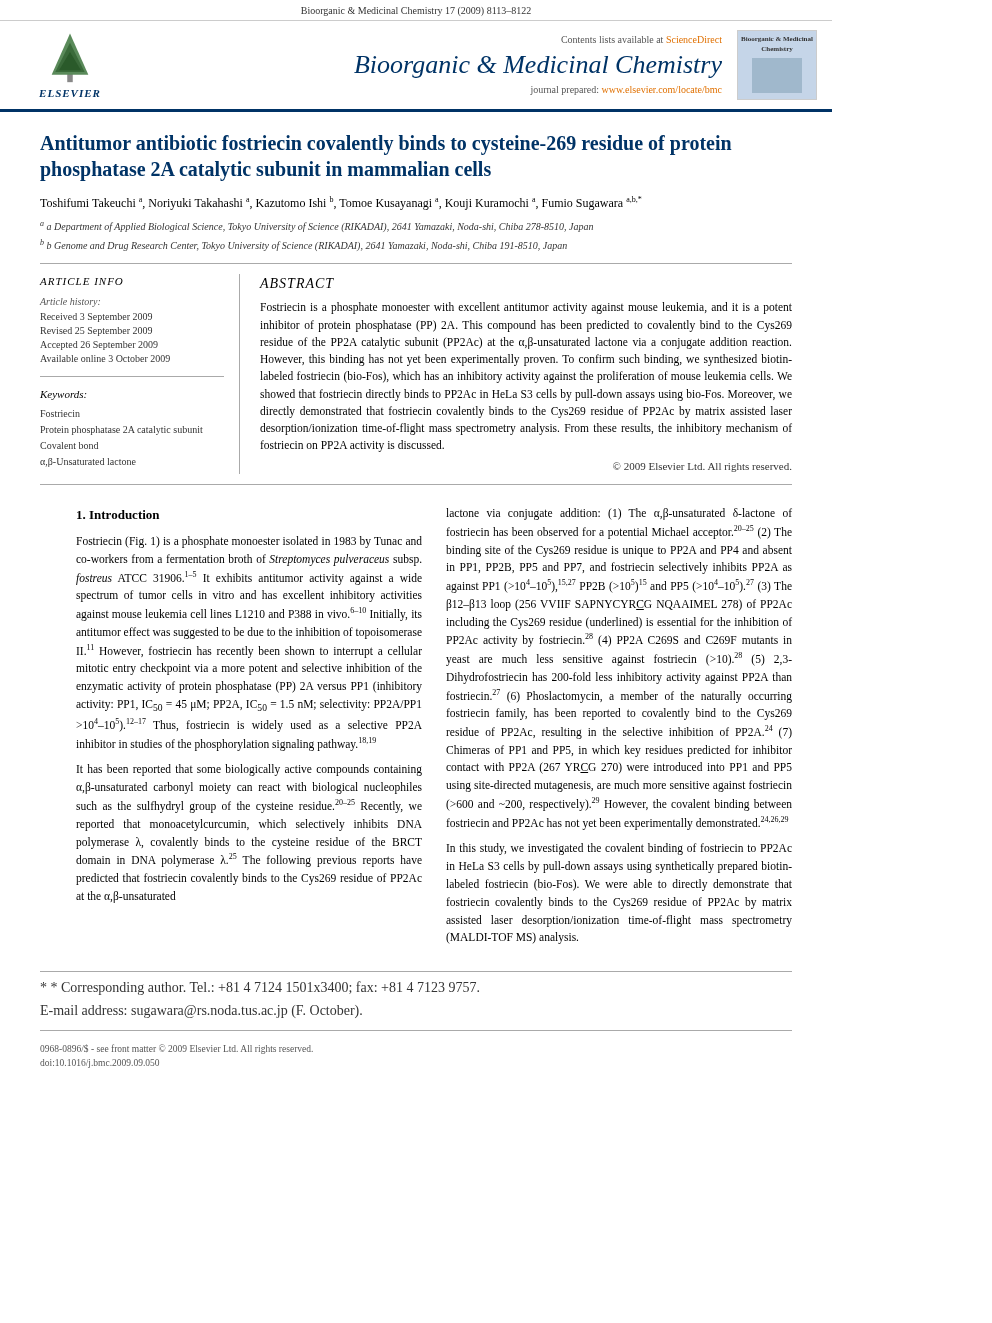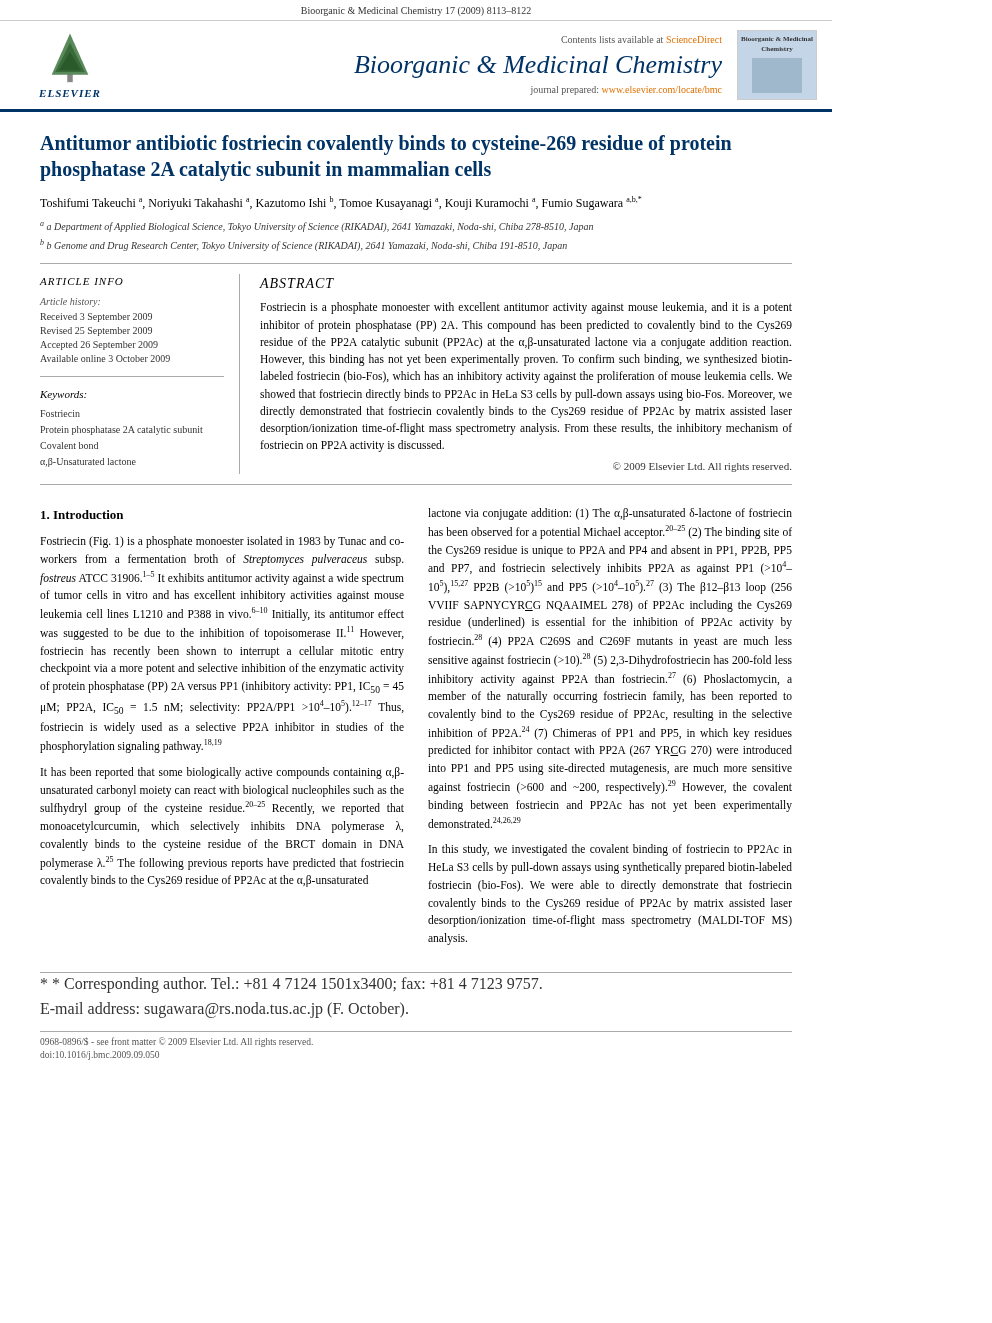"1. Introduction" .body-section { margin-left: none -> 36px }
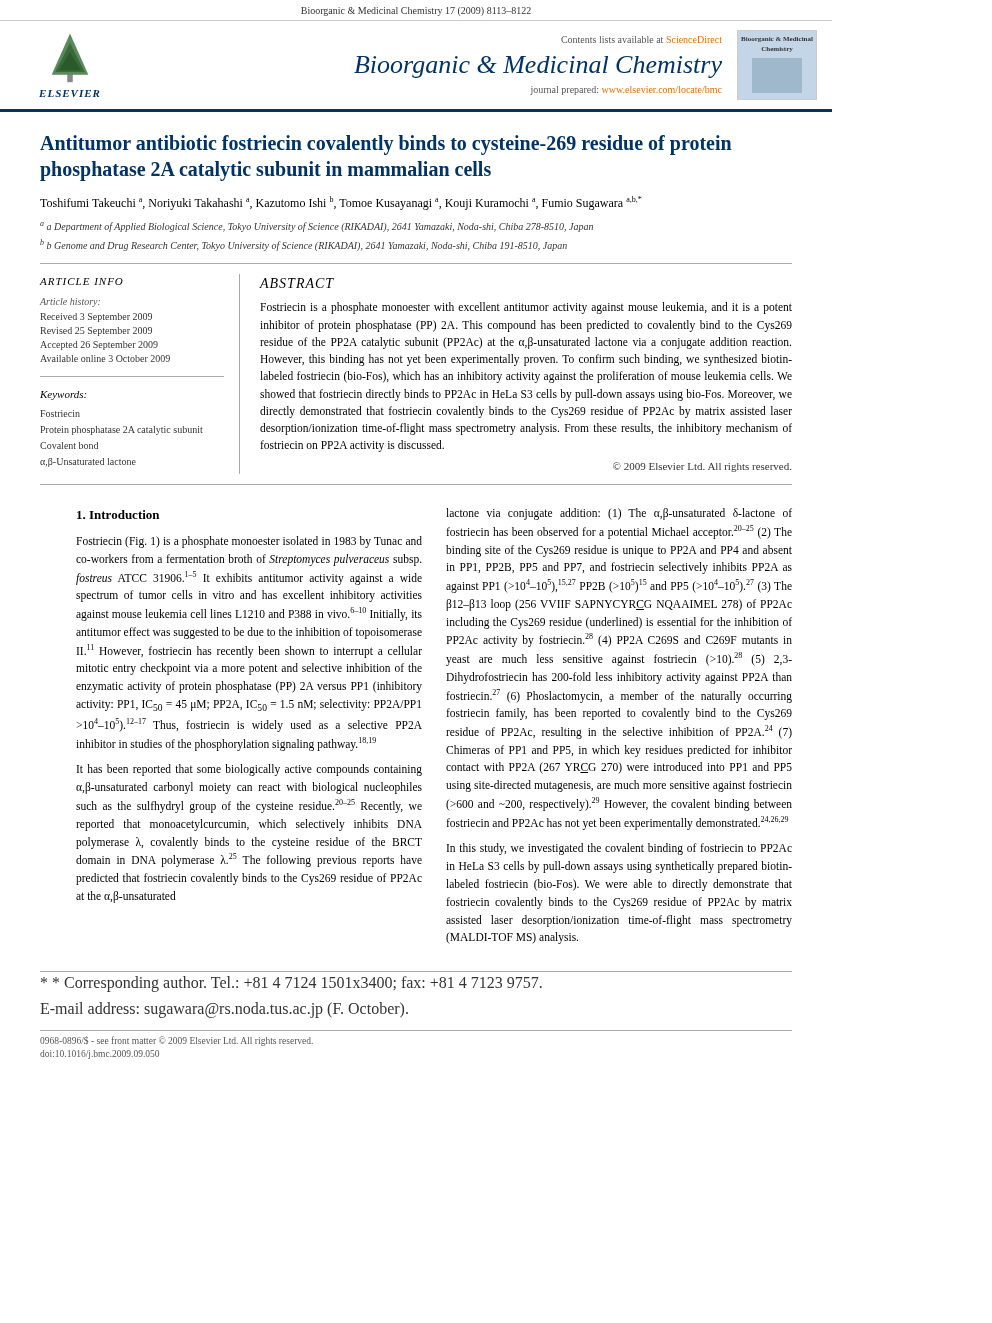"* * Corresponding author. Tel.:" .footnotes { font-size: 16px -> 14px; padding-top: none -> 6px }
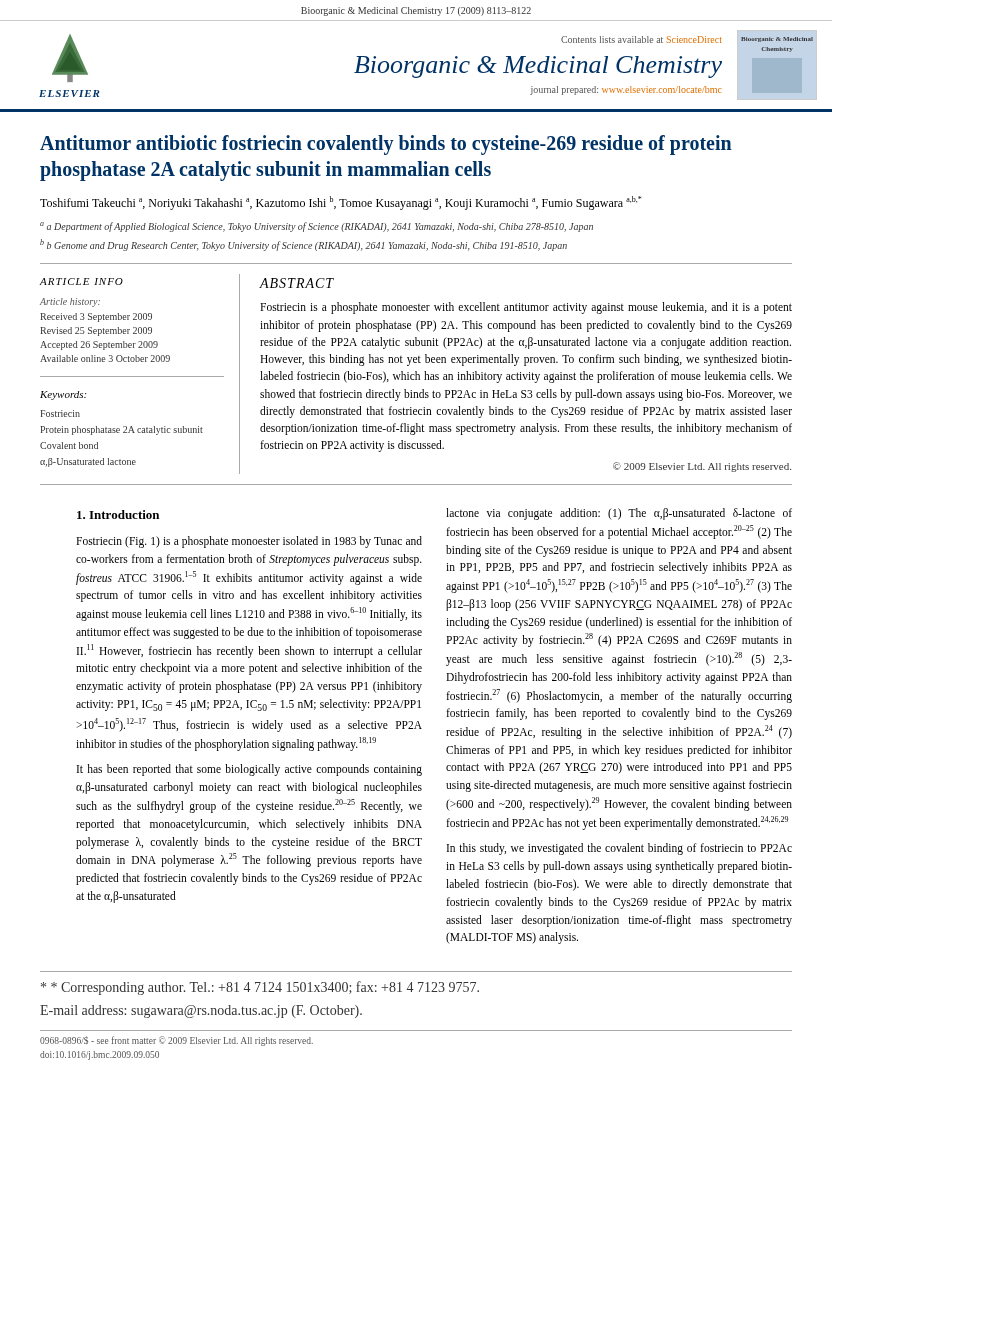"0968-0896/$ - see front matter" .bottom-bar { padding-top: 4px -> 12px }
